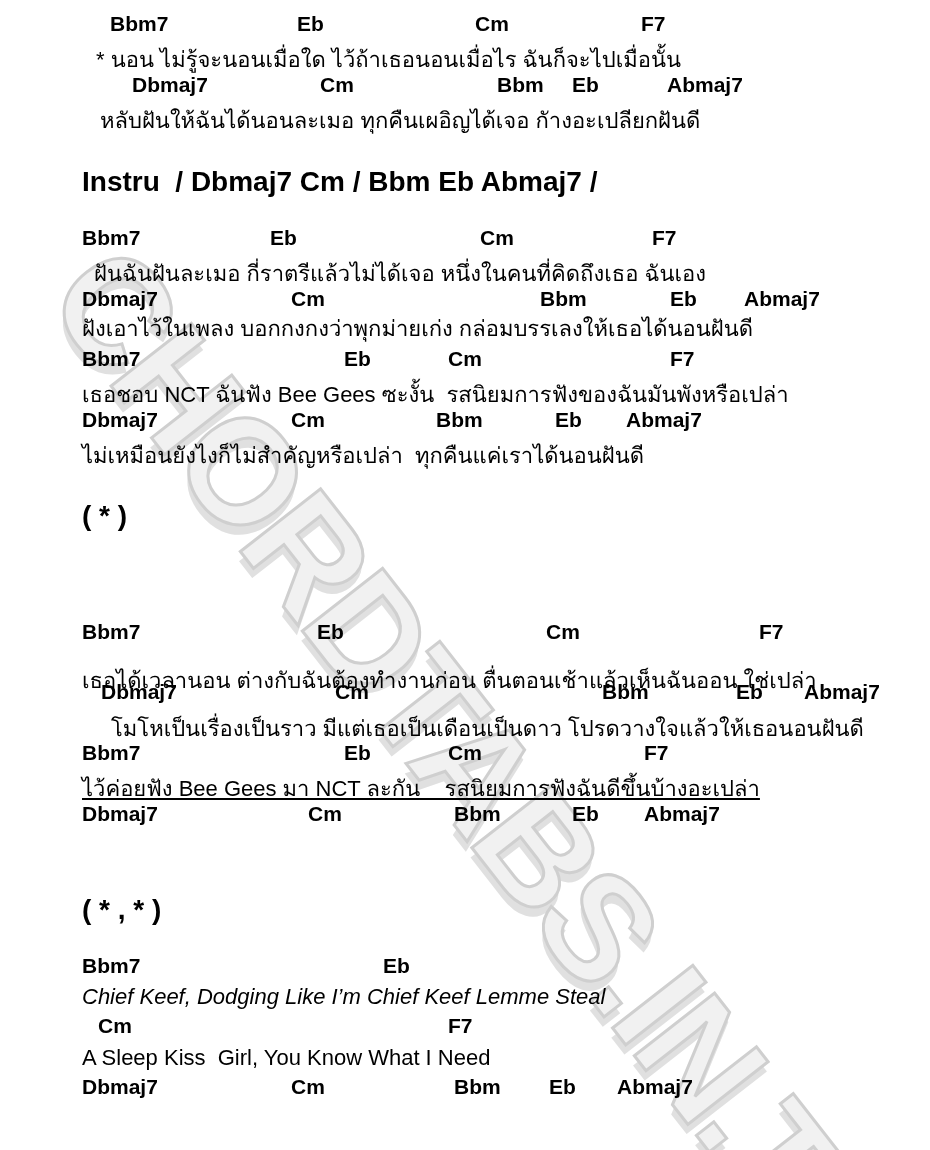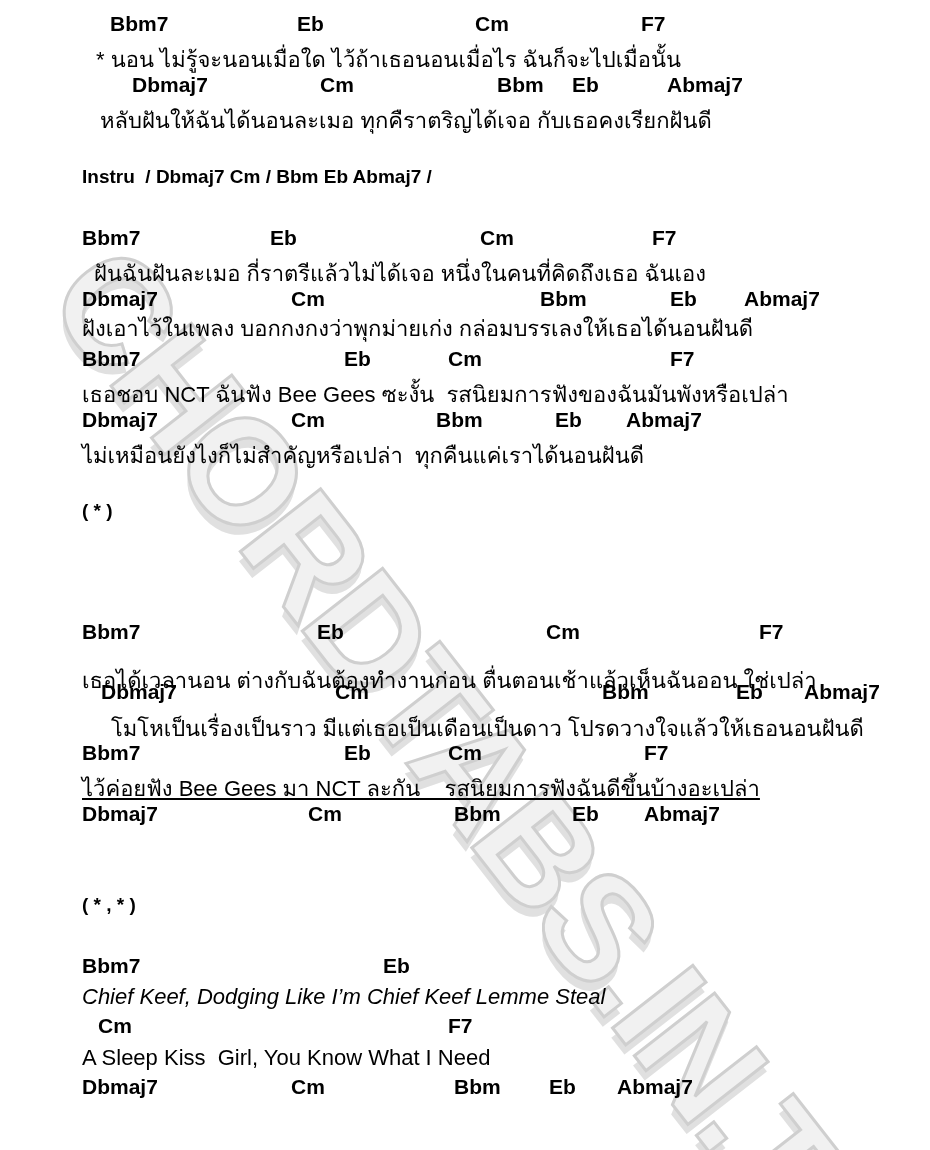"หลับฝันให้ฉันได้นอนละเมอ" div.line { text: ทุกคืราตริญได้เจอ กับเธอคงเรียกฝันดี -> ทุกคืนเผอิญได้เจอ กัางอะเปลียกฝันดี }
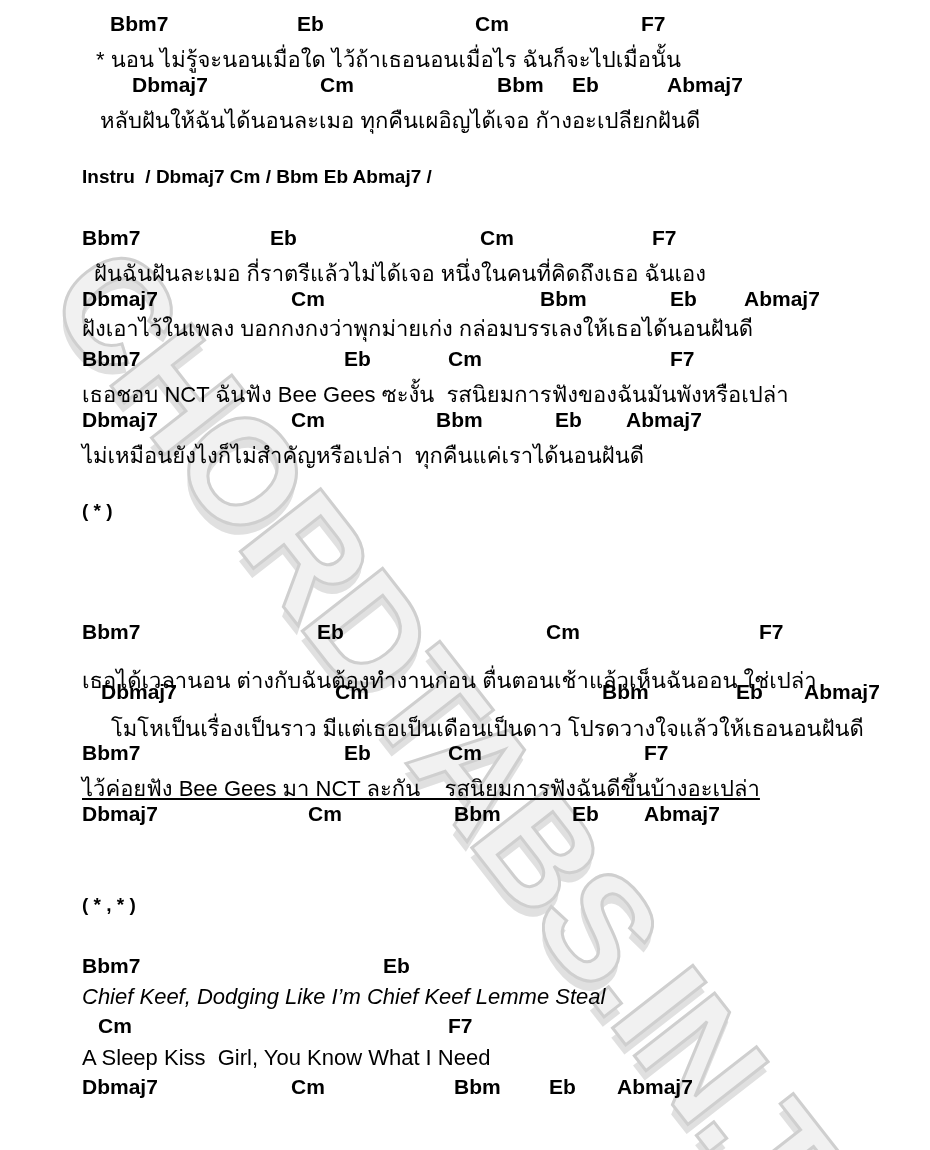"Instru / Dbmaj7 Cm /" .line.label { font-size: 19px -> 28px }
